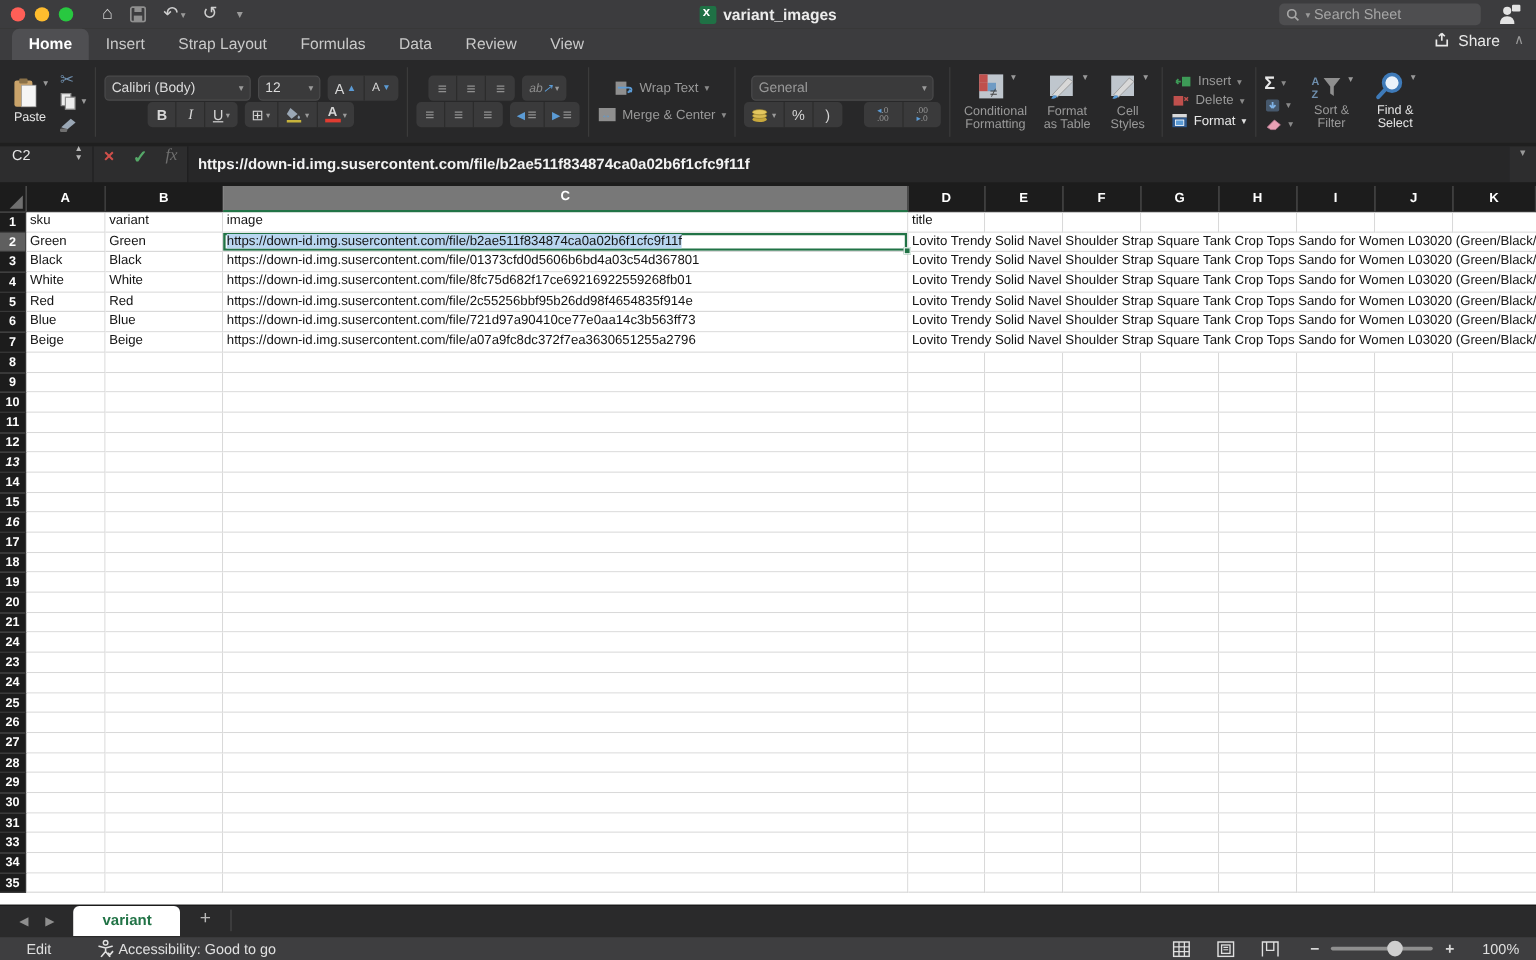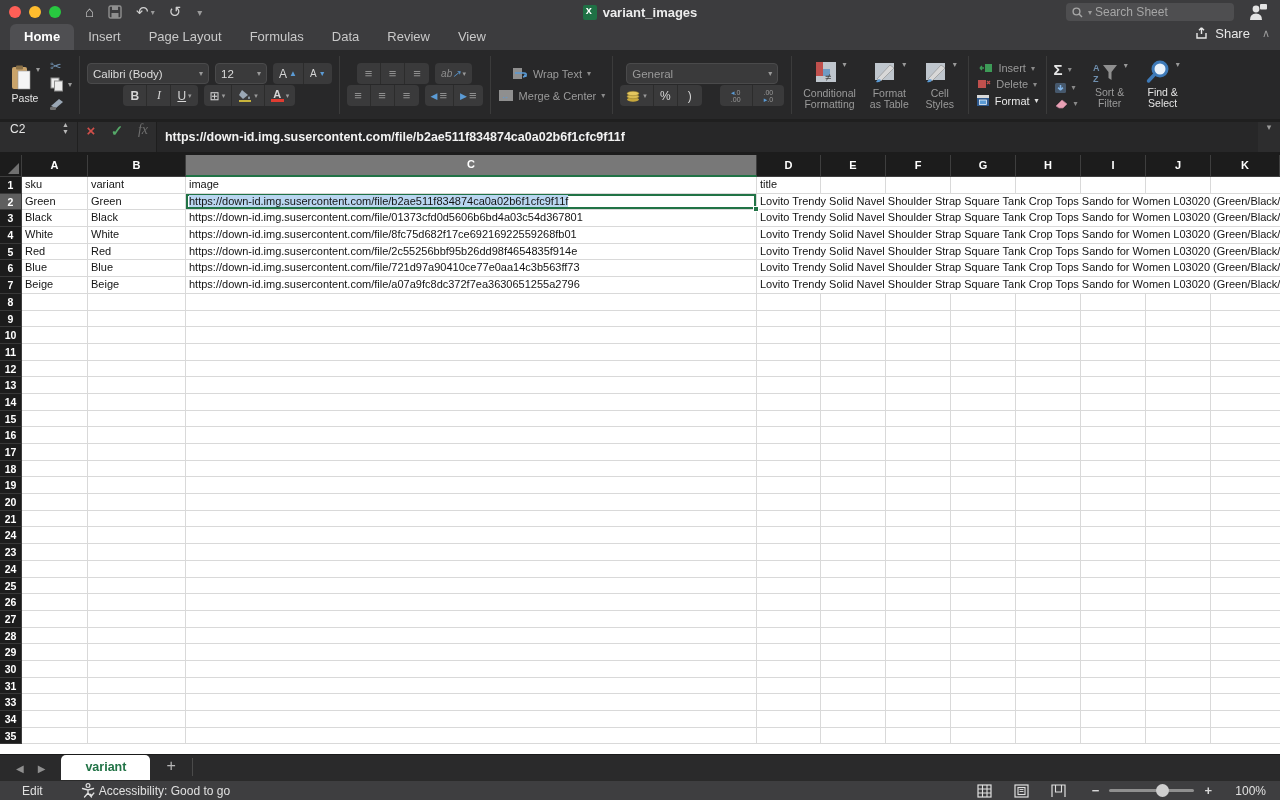"Page Layout" span.rtab { text: Page -> Strap }
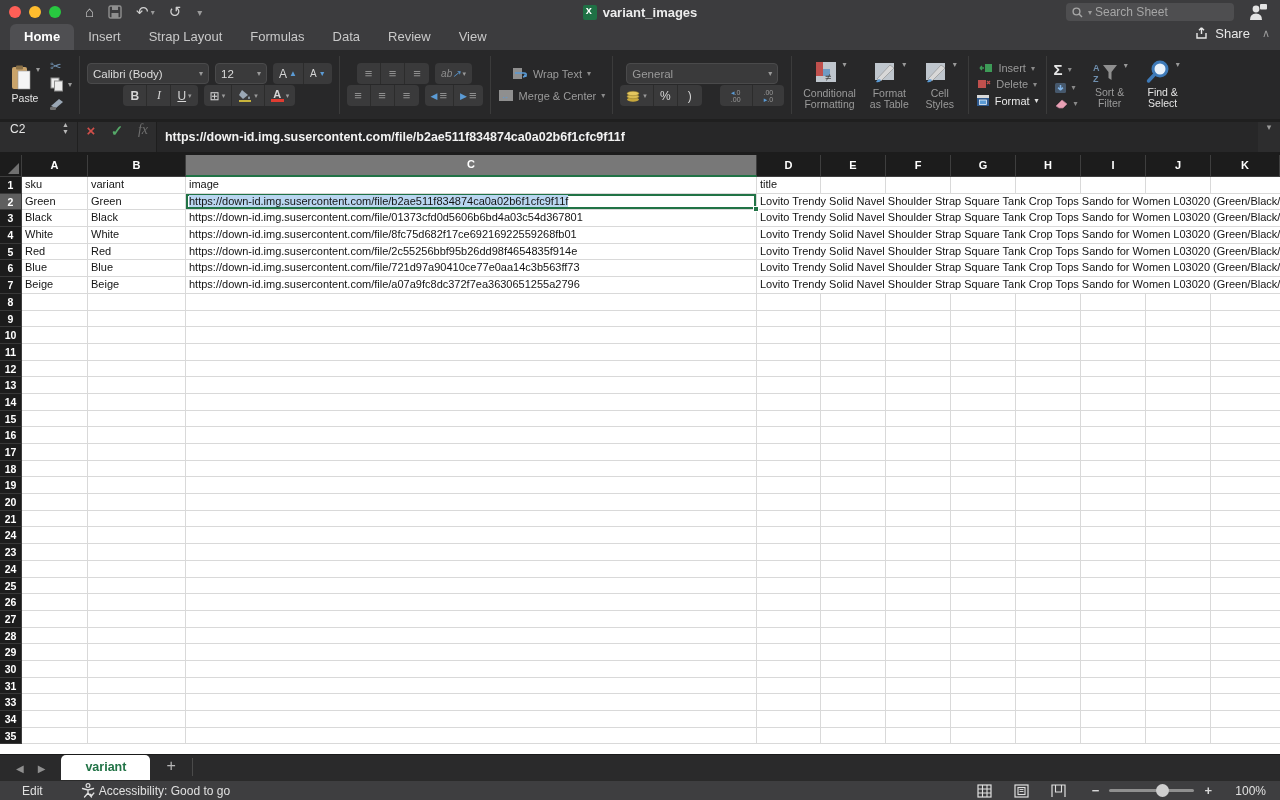"13" div.grow { font-style: none -> italic }
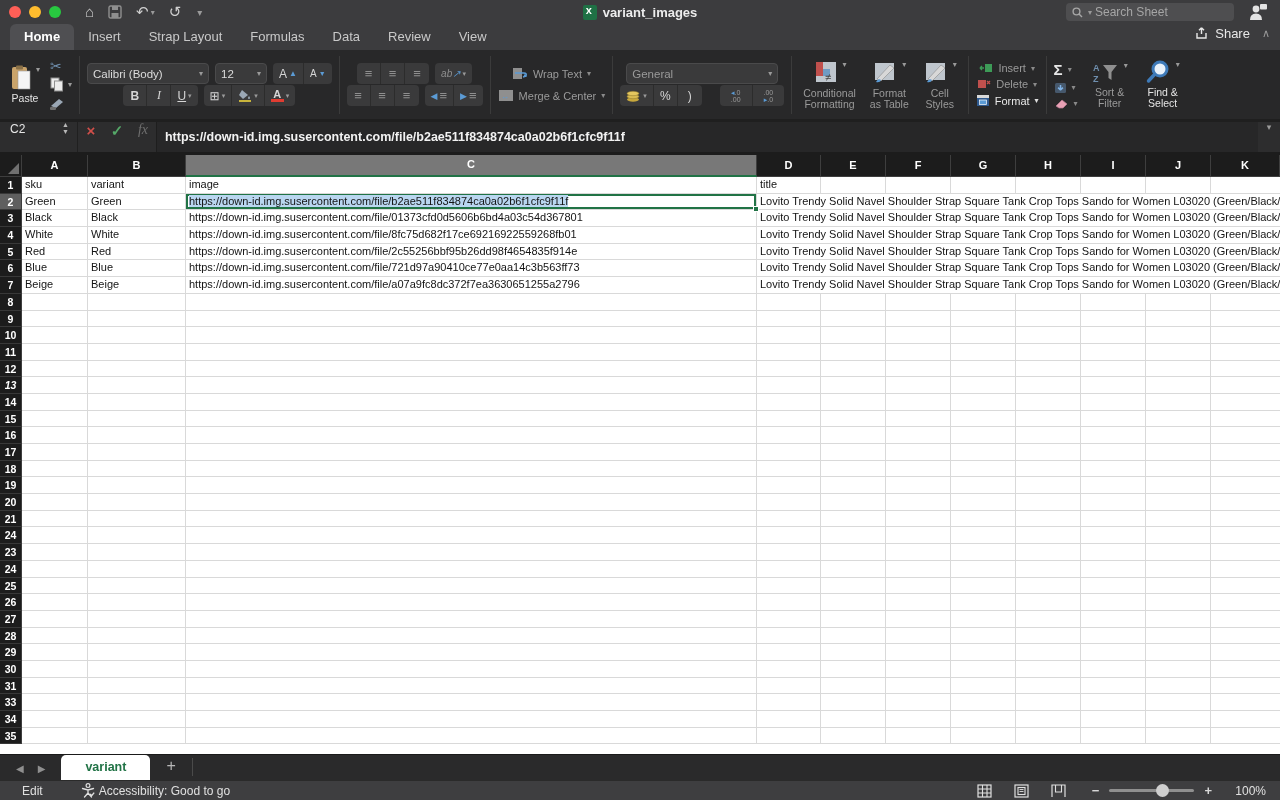"16" div.grow { font-style: none -> italic }
